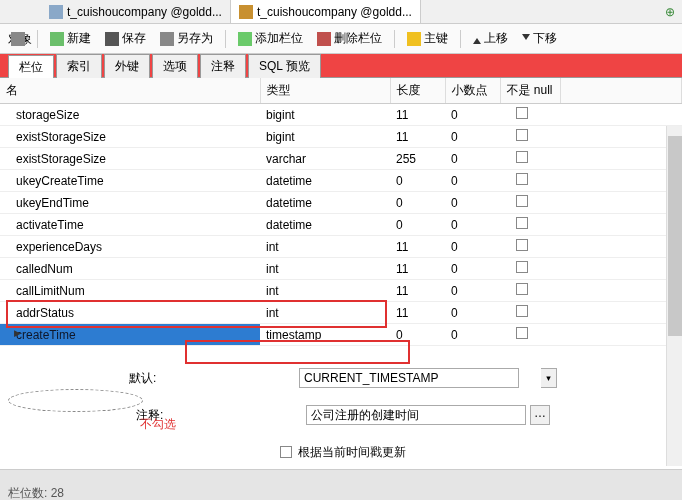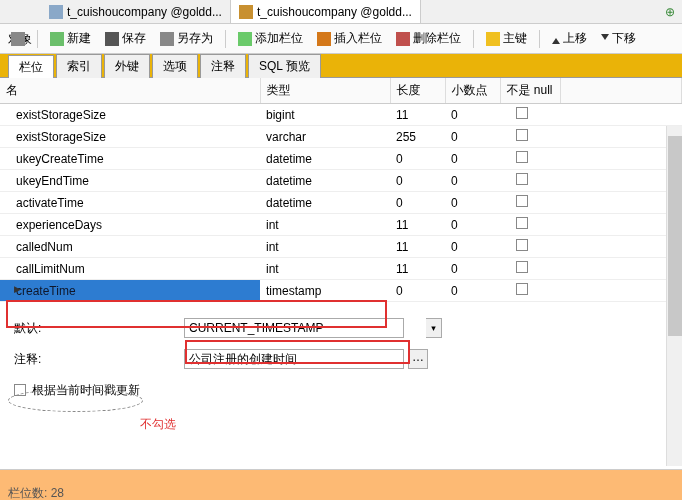"插入栏位" span.tb-btn { html: <span> <span></span> <span>插入栏位</span> </span> -> none }
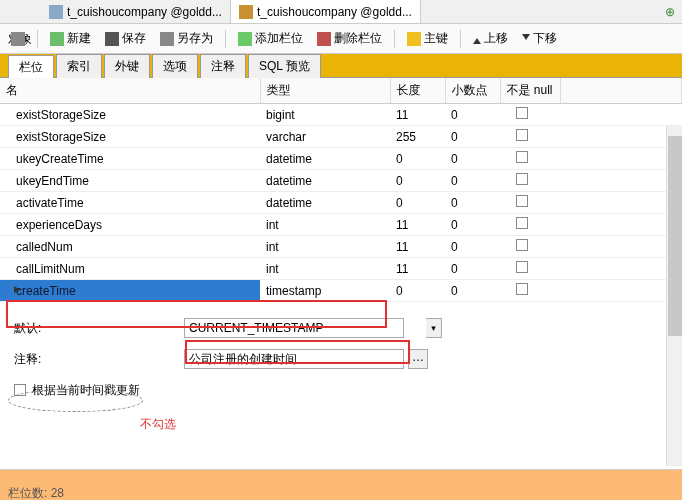"栏位" .sub-tabs { background: #eab308 -> #ef4444 }
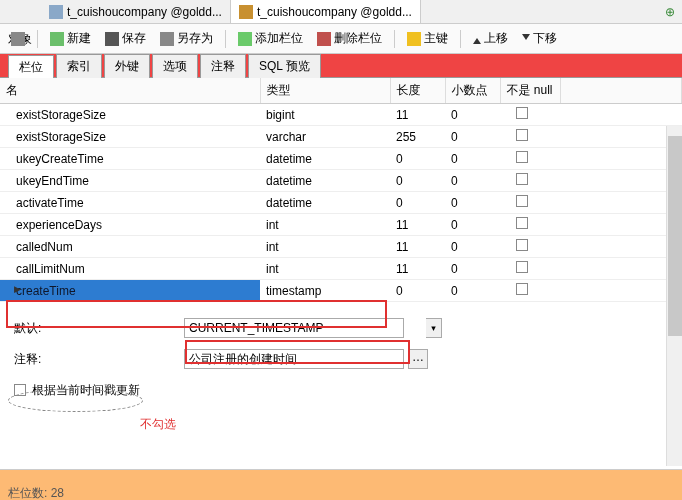"storageSize" tr { html: none -> <tr> <td><span></span><span>storageSize</span></td> <td>bigint</td> <td>11</td> <td>0</td> <td><span></span></td> <td></td> </tr> }
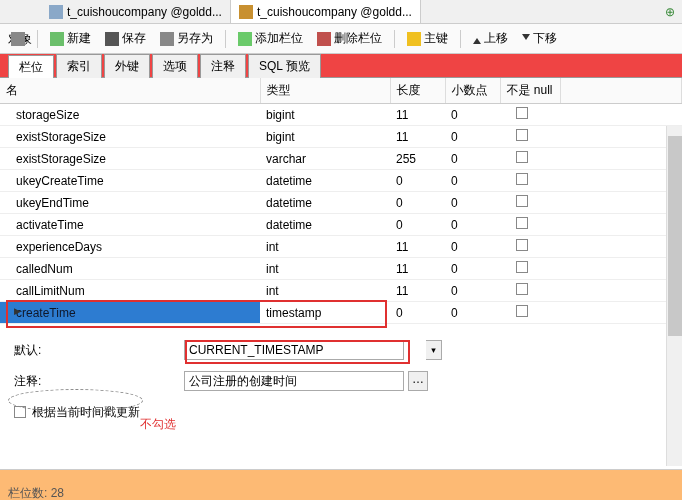"addrStatus" tr { html: none -> <tr> <td><span></span><span>addrStatus</span></td> <td>int</td> <td>11</td> <td>0</td> <td><span></span></td> <td></td> </tr> }
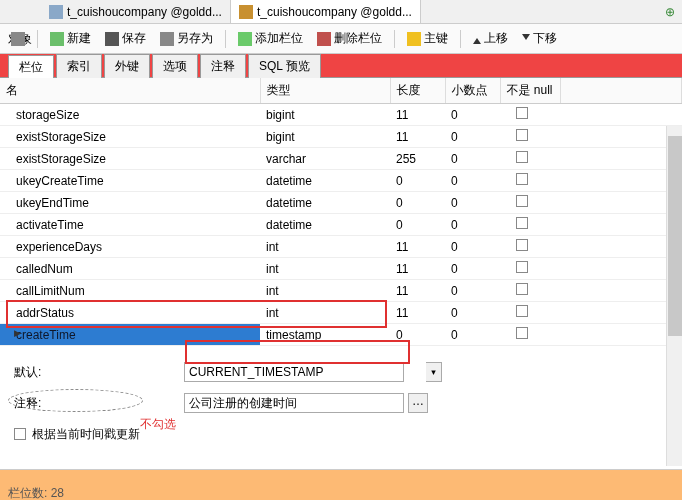"默认:" .prop-row { justify-content: none -> center; margin: 9px 0 -> 15px 0 }
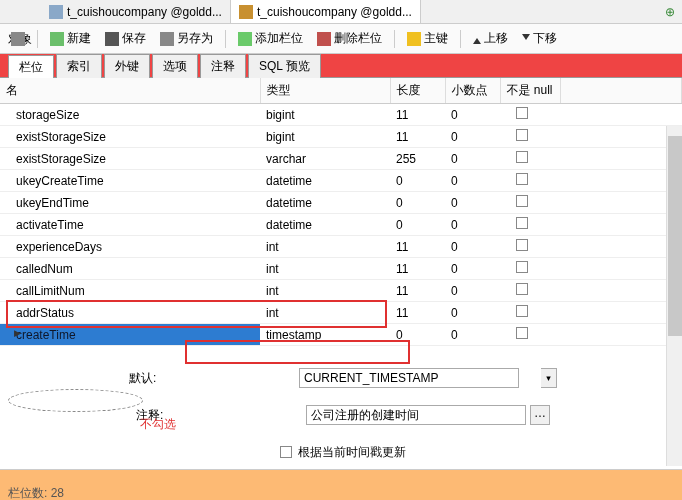"栏位数: 28" .status { background: #fdba74 -> #e5e5e5 }
